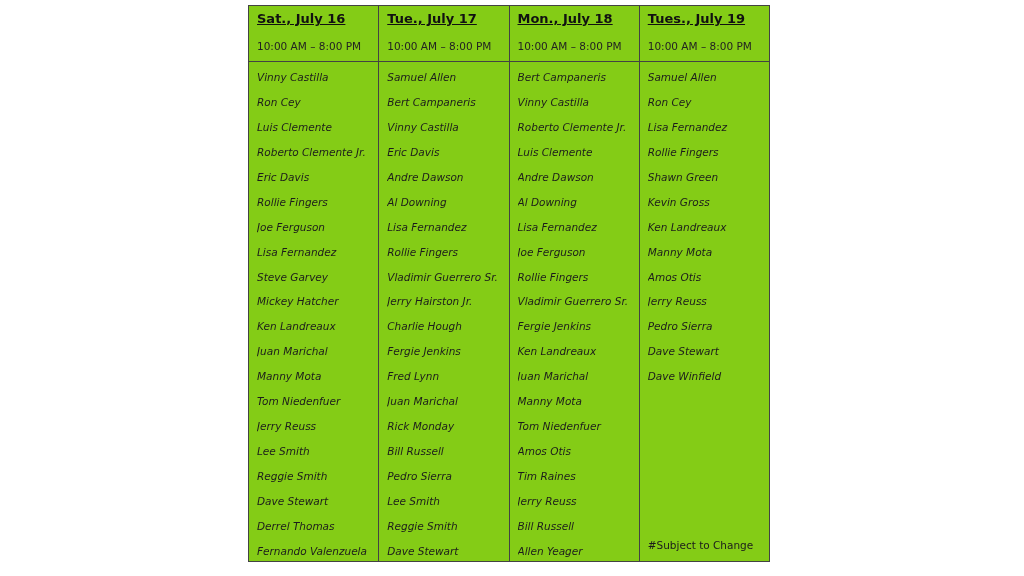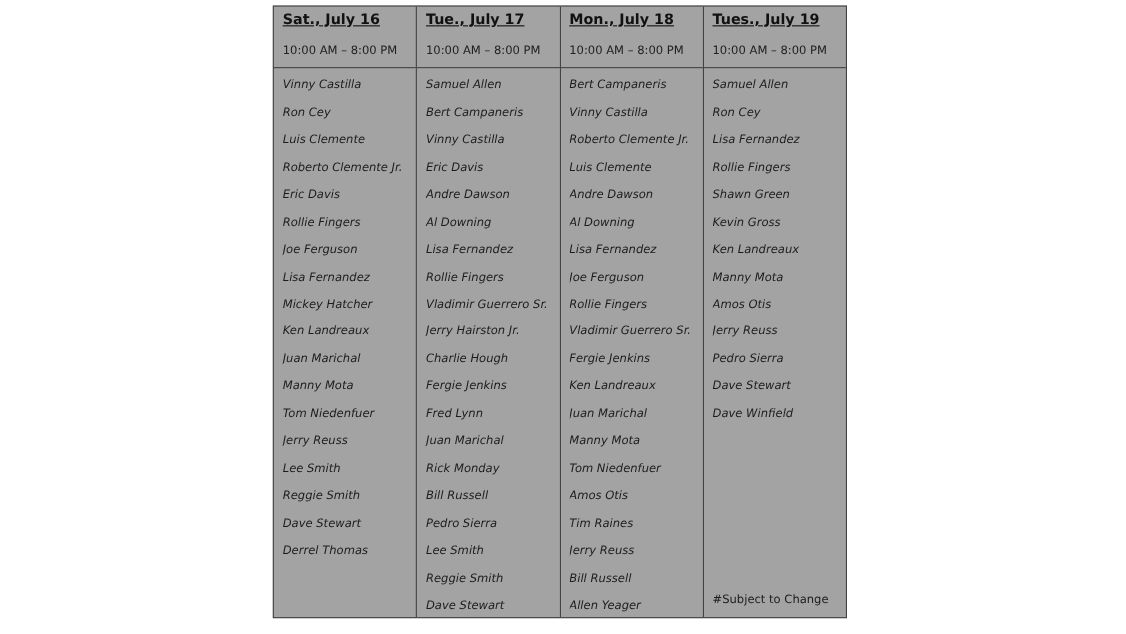"Sat., July 16" .schedule-table { background: #a3a3a3 -> #84cc16 }
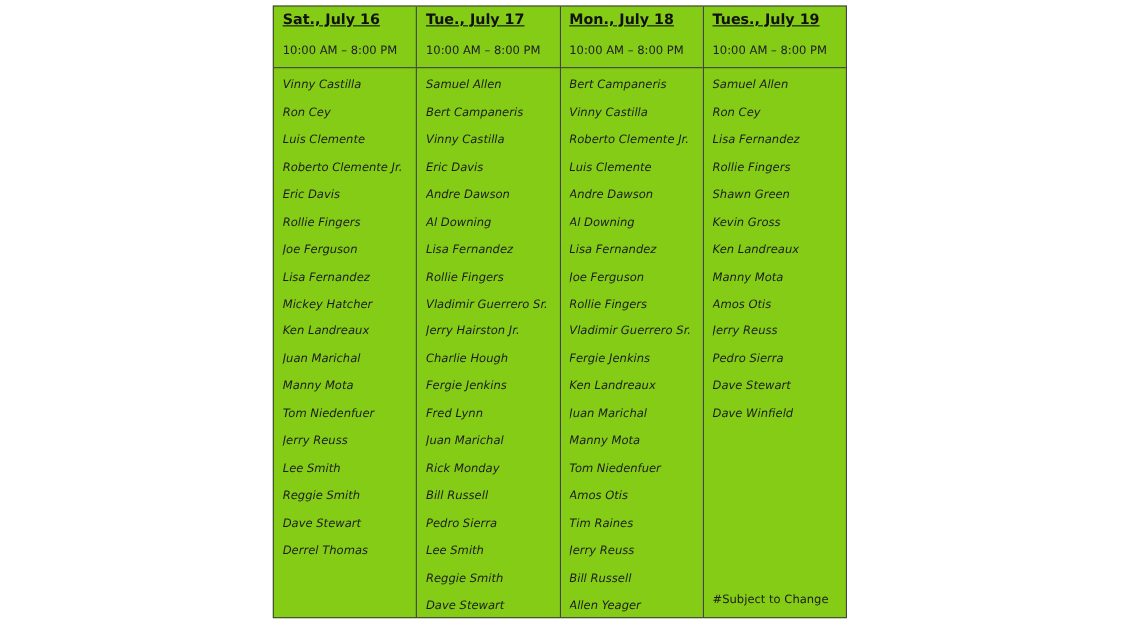"Steve Garvey" div.name-row { html: none -> <div>Steve Garvey</div> }
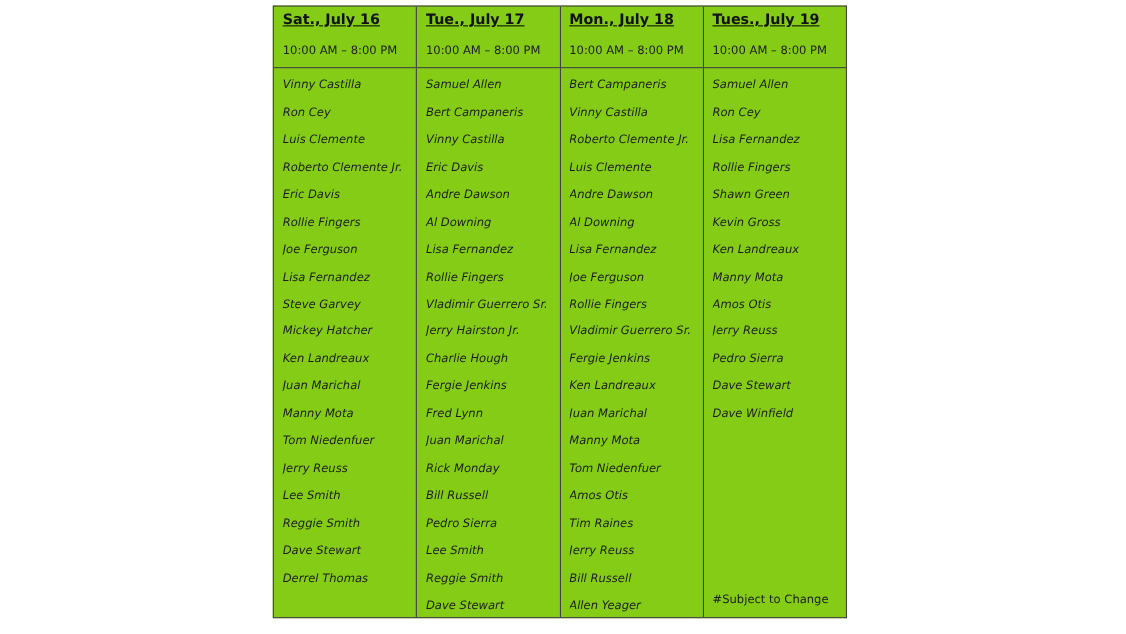"Fernando Valenzuela" div.name-row { html: none -> <div>Fernando Valenzuela</div> }
